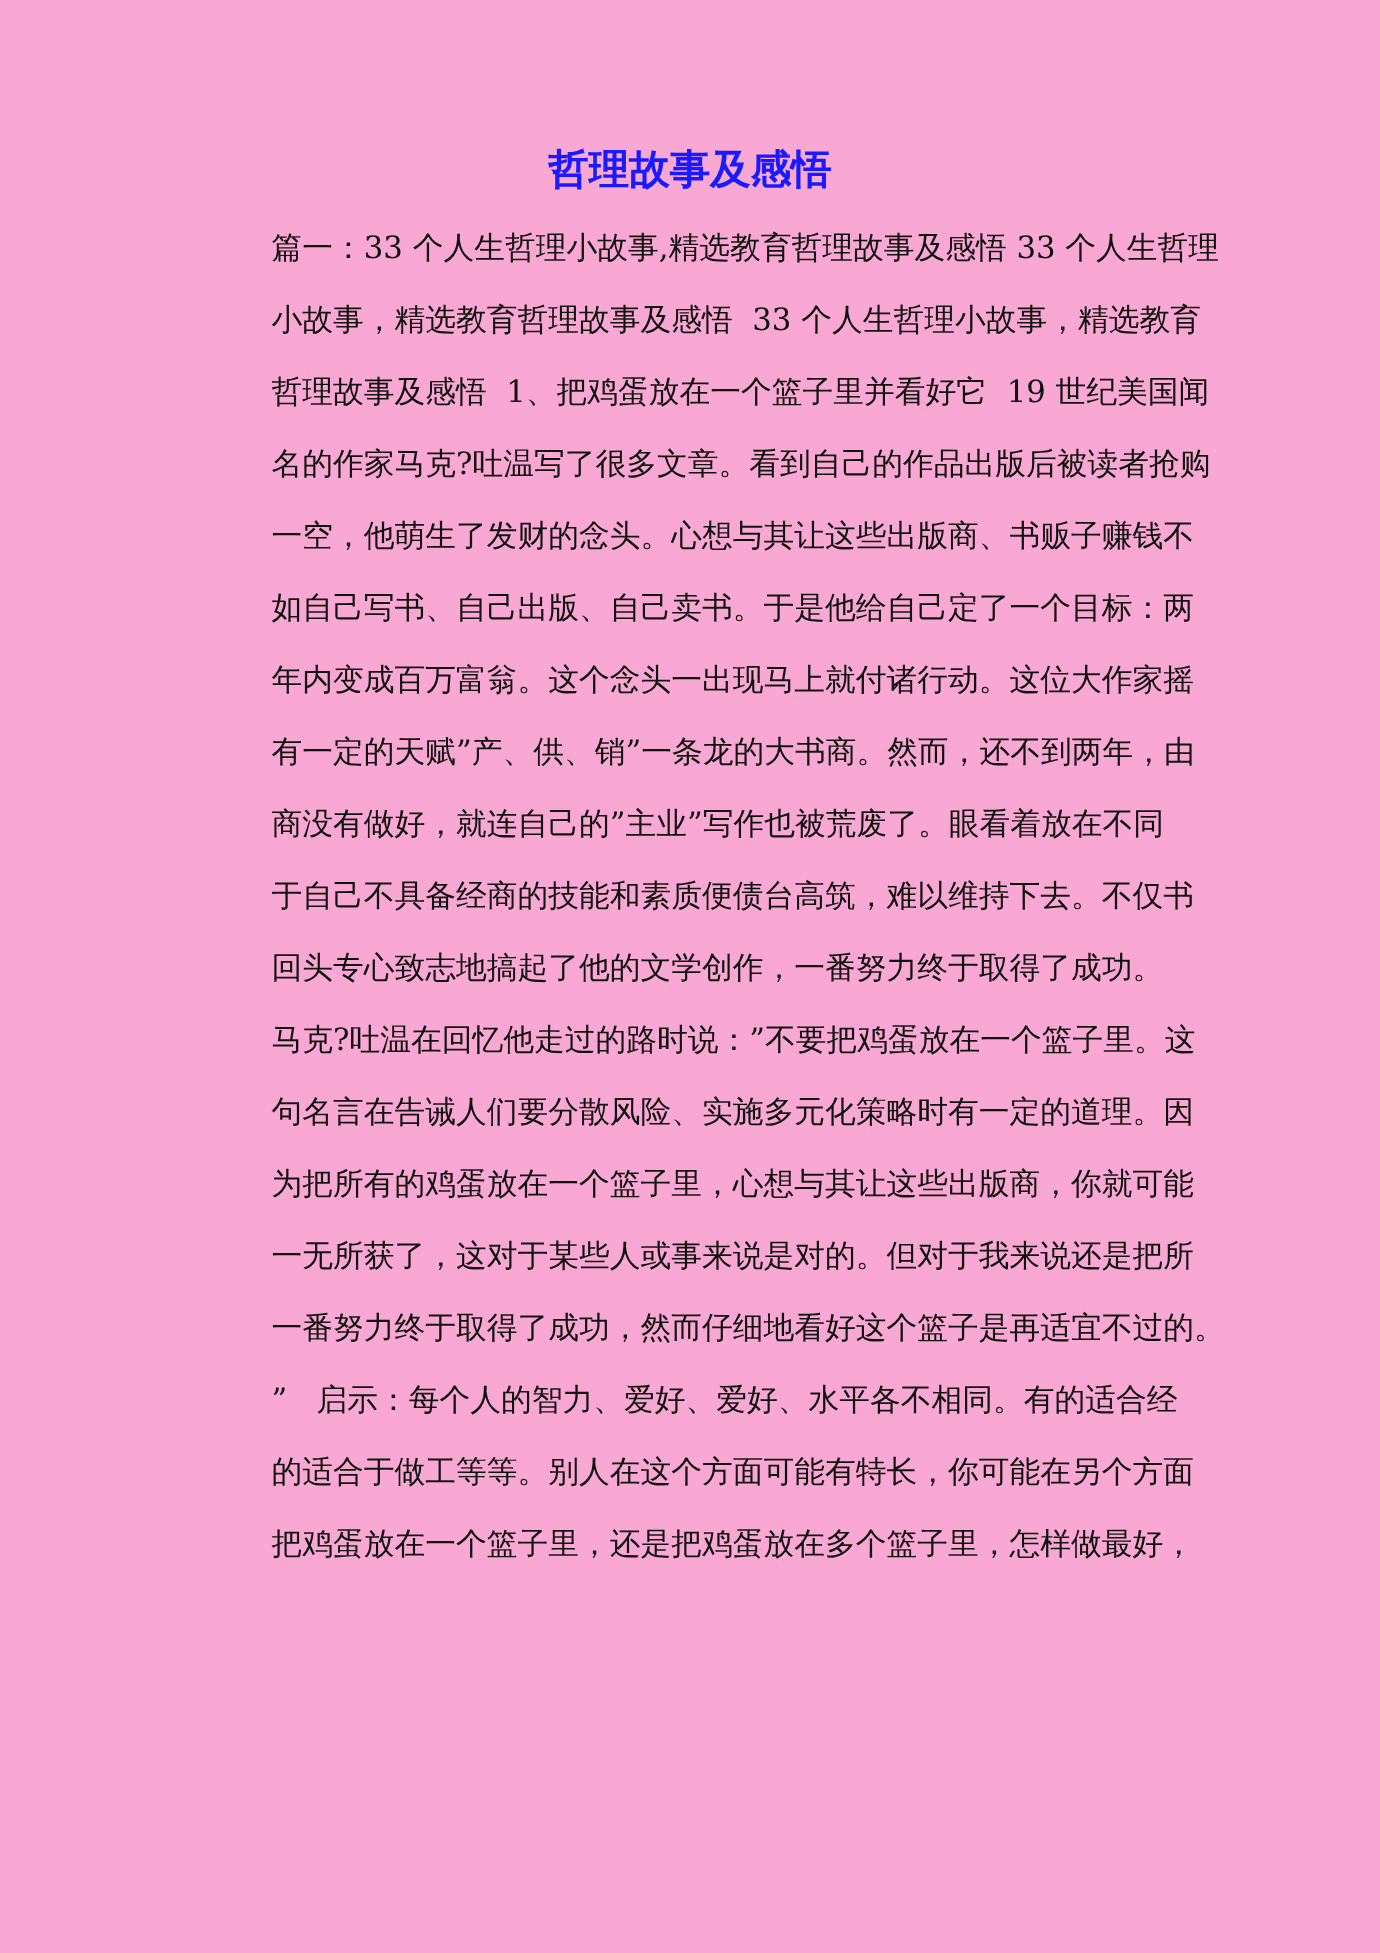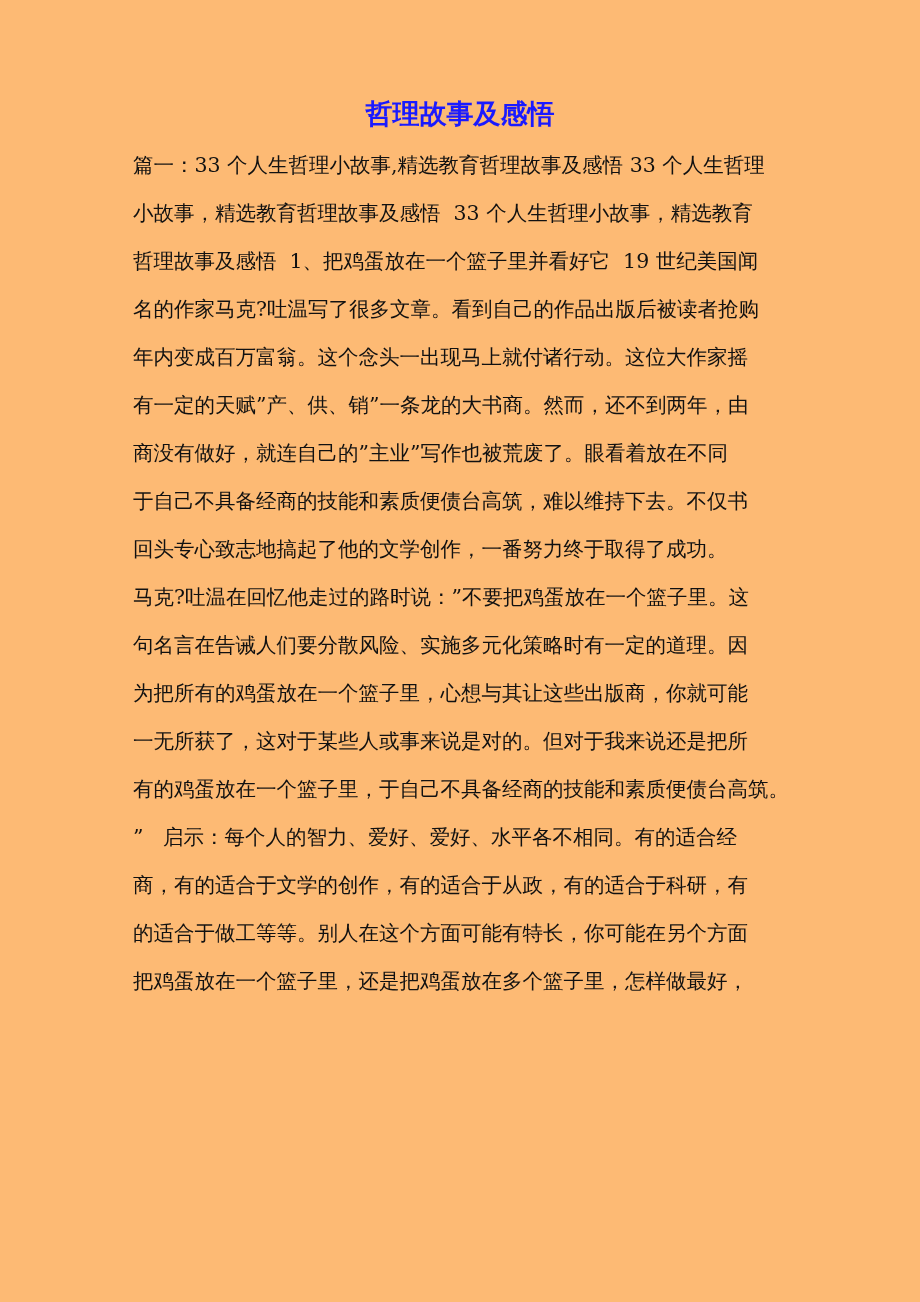"哲理故事及感悟" .page { background: #fdba74 -> #f9a8d4 }
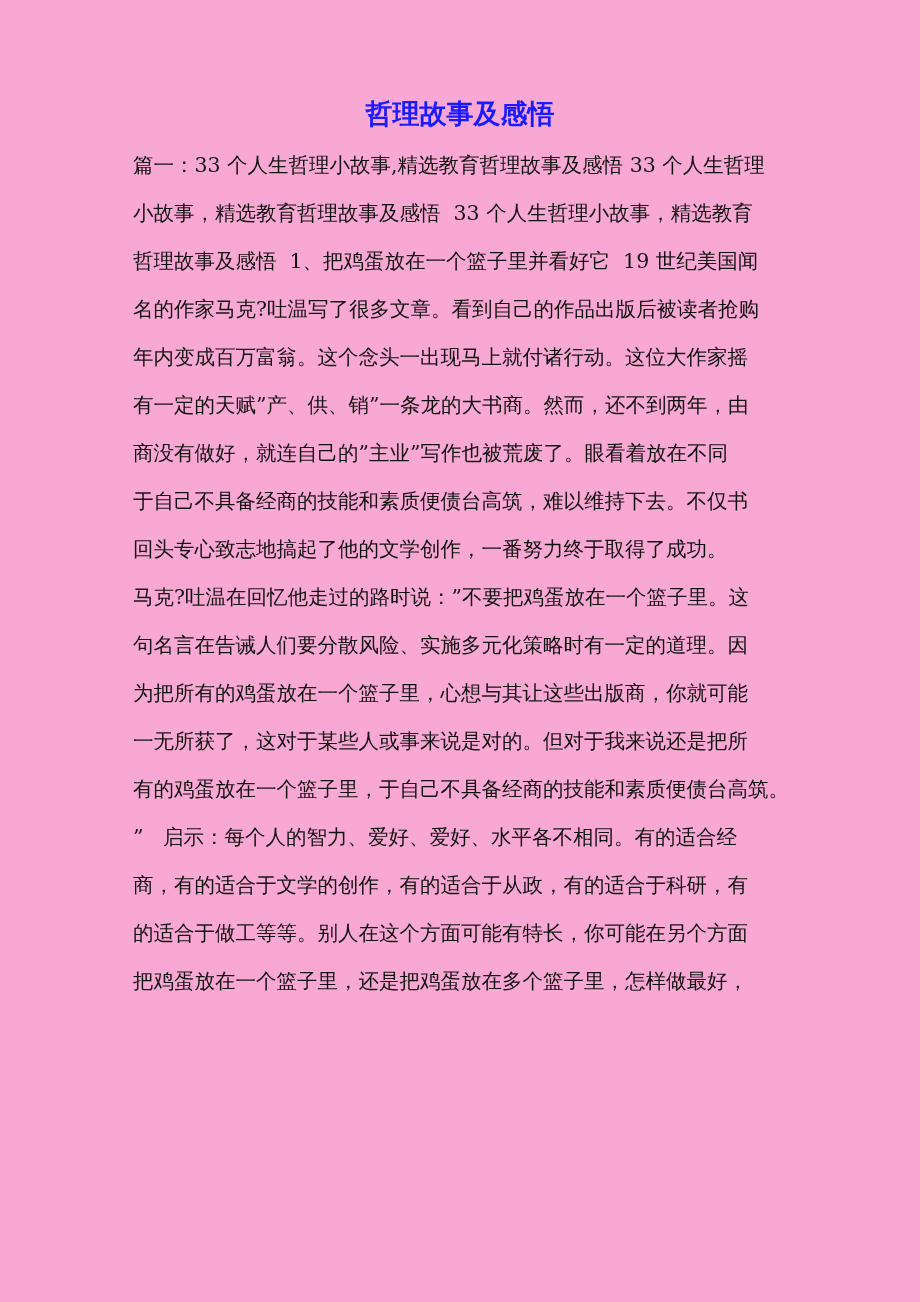"篇一：33 个人生哲理小故事,精选教育哲理故事及感悟 33 个人生哲理" .line { margin-left: none -> 48px }
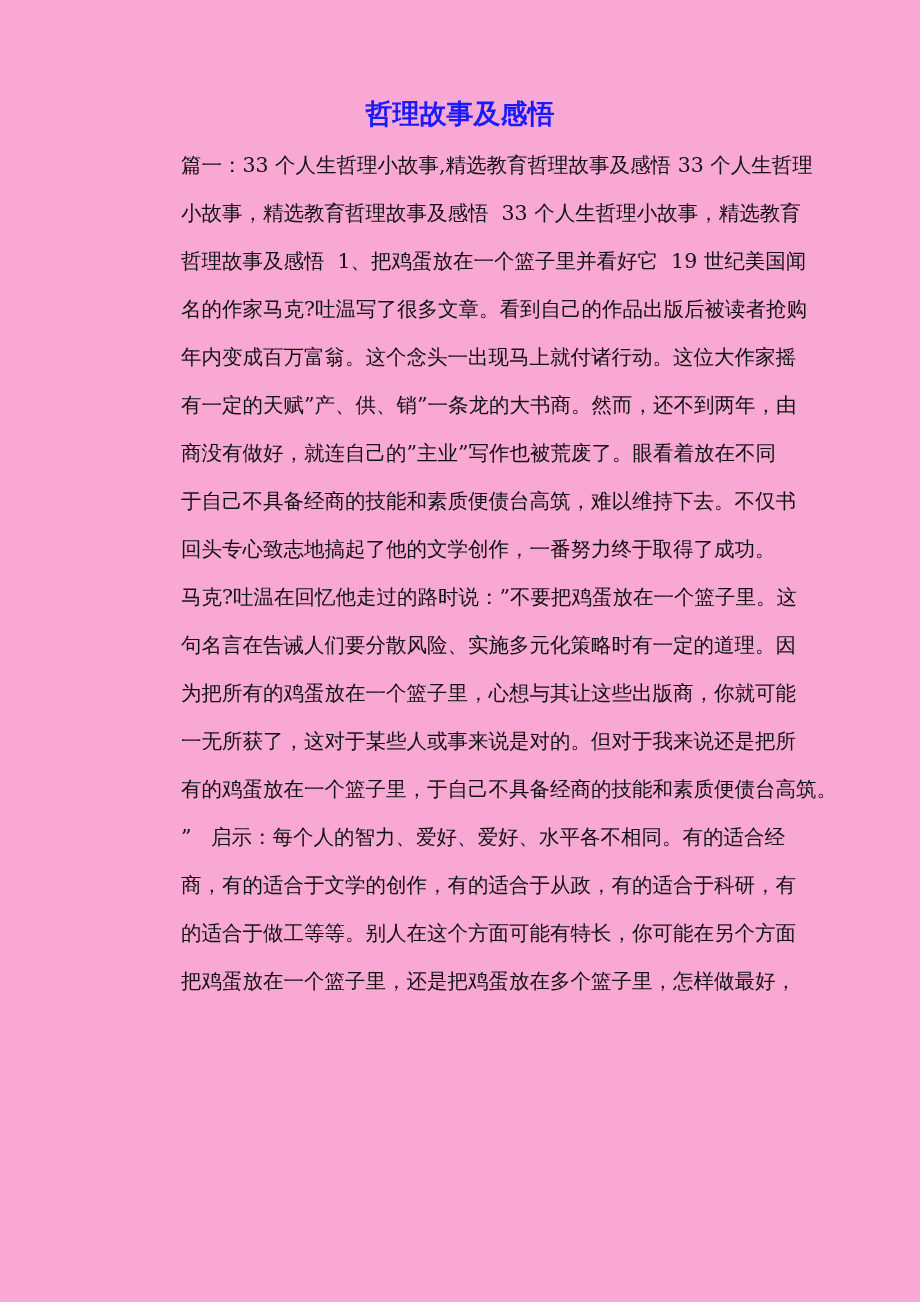"一空，他萌生了发财的念头。心想与其让这些出版商、书贩子赚钱不" span.line { html: none -> <span>一空，他萌生了发财的念头。心想与其让这些出版商、书贩子赚钱不</span> }
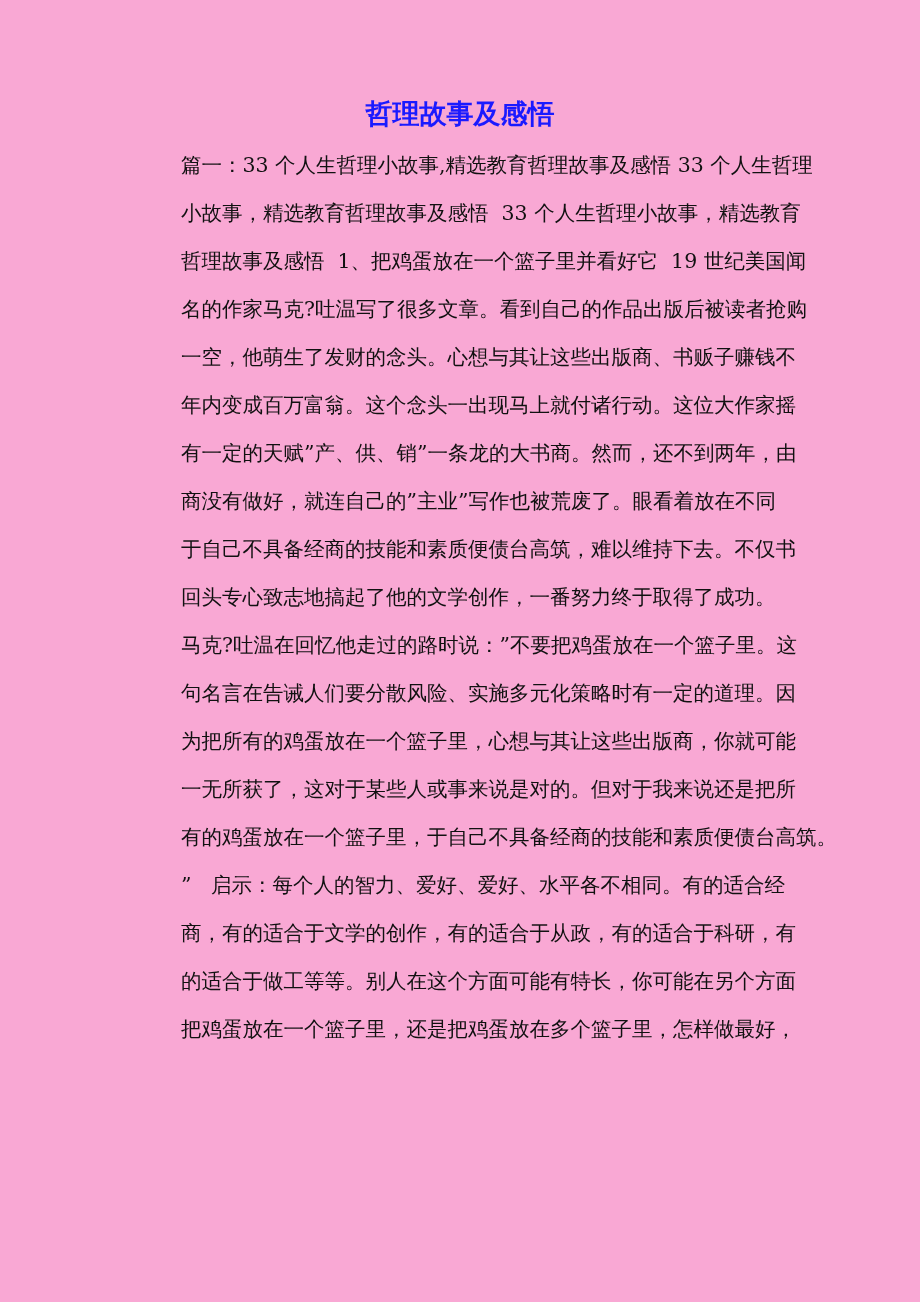"如自己写书、自己出版、自己卖书。于是他给自己定了一个目标：两" span.line { html: none -> <span>如自己写书、自己出版、自己卖书。于是他给自己定了一个目标：两</span> }
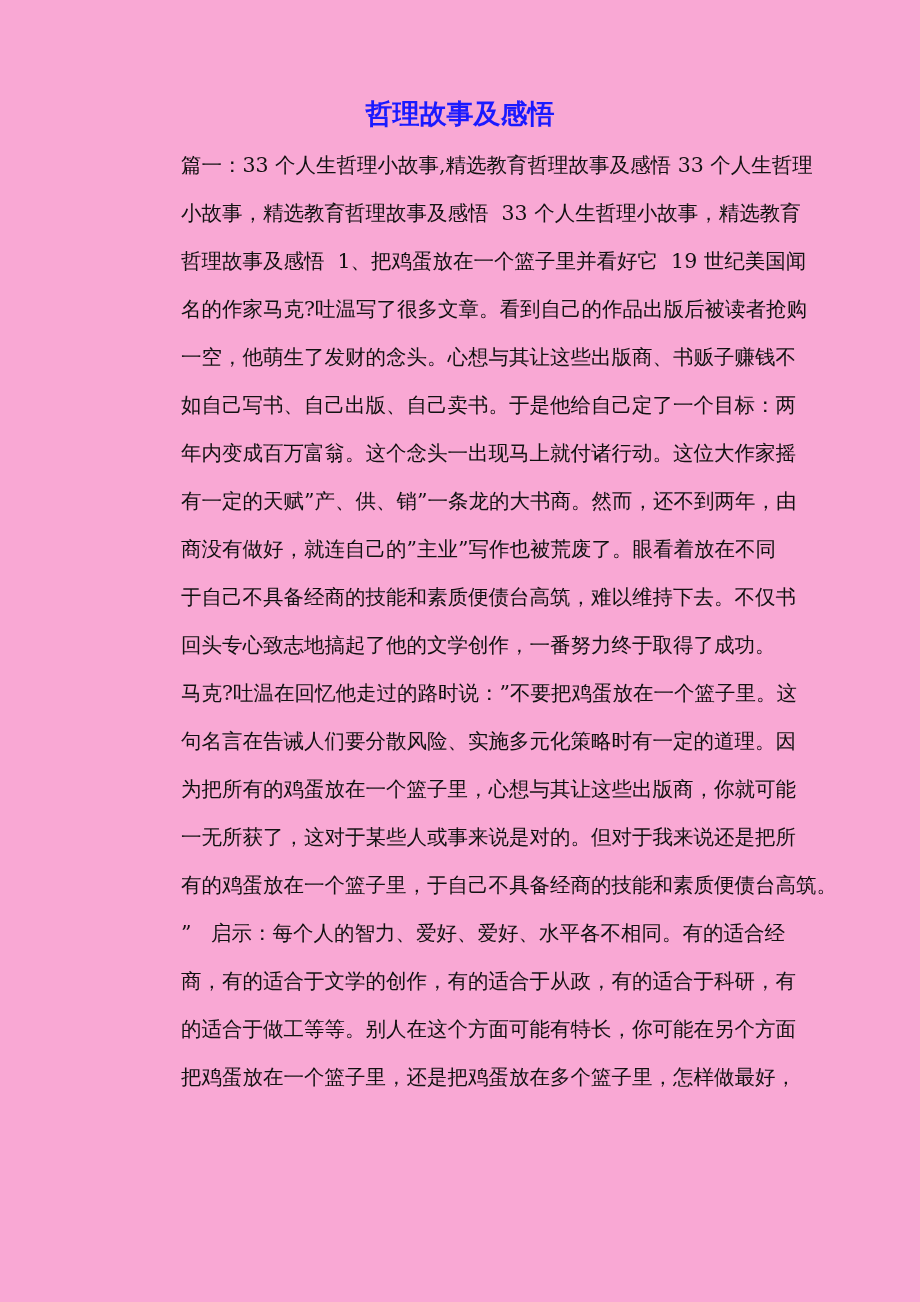"有的鸡蛋放在一个篮子里，于自己不具备经商的技能和素质便债台高筑。" span.line { text: 有的鸡蛋放在一个篮子里，于自己不具备经商的技能和素质便债台高筑 -> 一番努力终于取得了成功，然而仔细地看好这个篮子是再适宜不过的 }
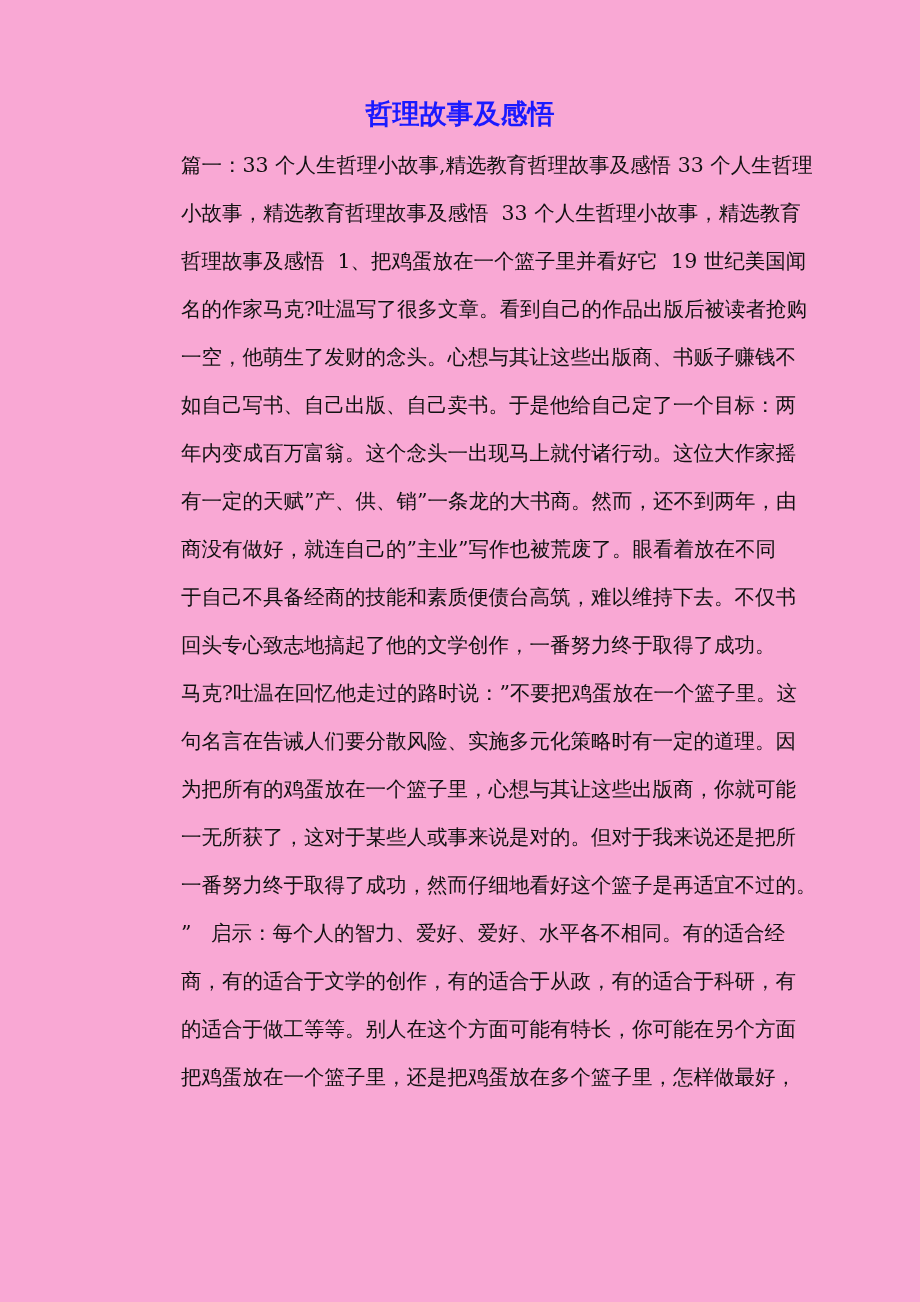"商，有的适合于文学的创作，有的适合于从政，有的适合于科研，有" span.line { html: <span>商，有的适合于文学的创作，有的适合于从政，有的适合于科研，有</span> -> none }
